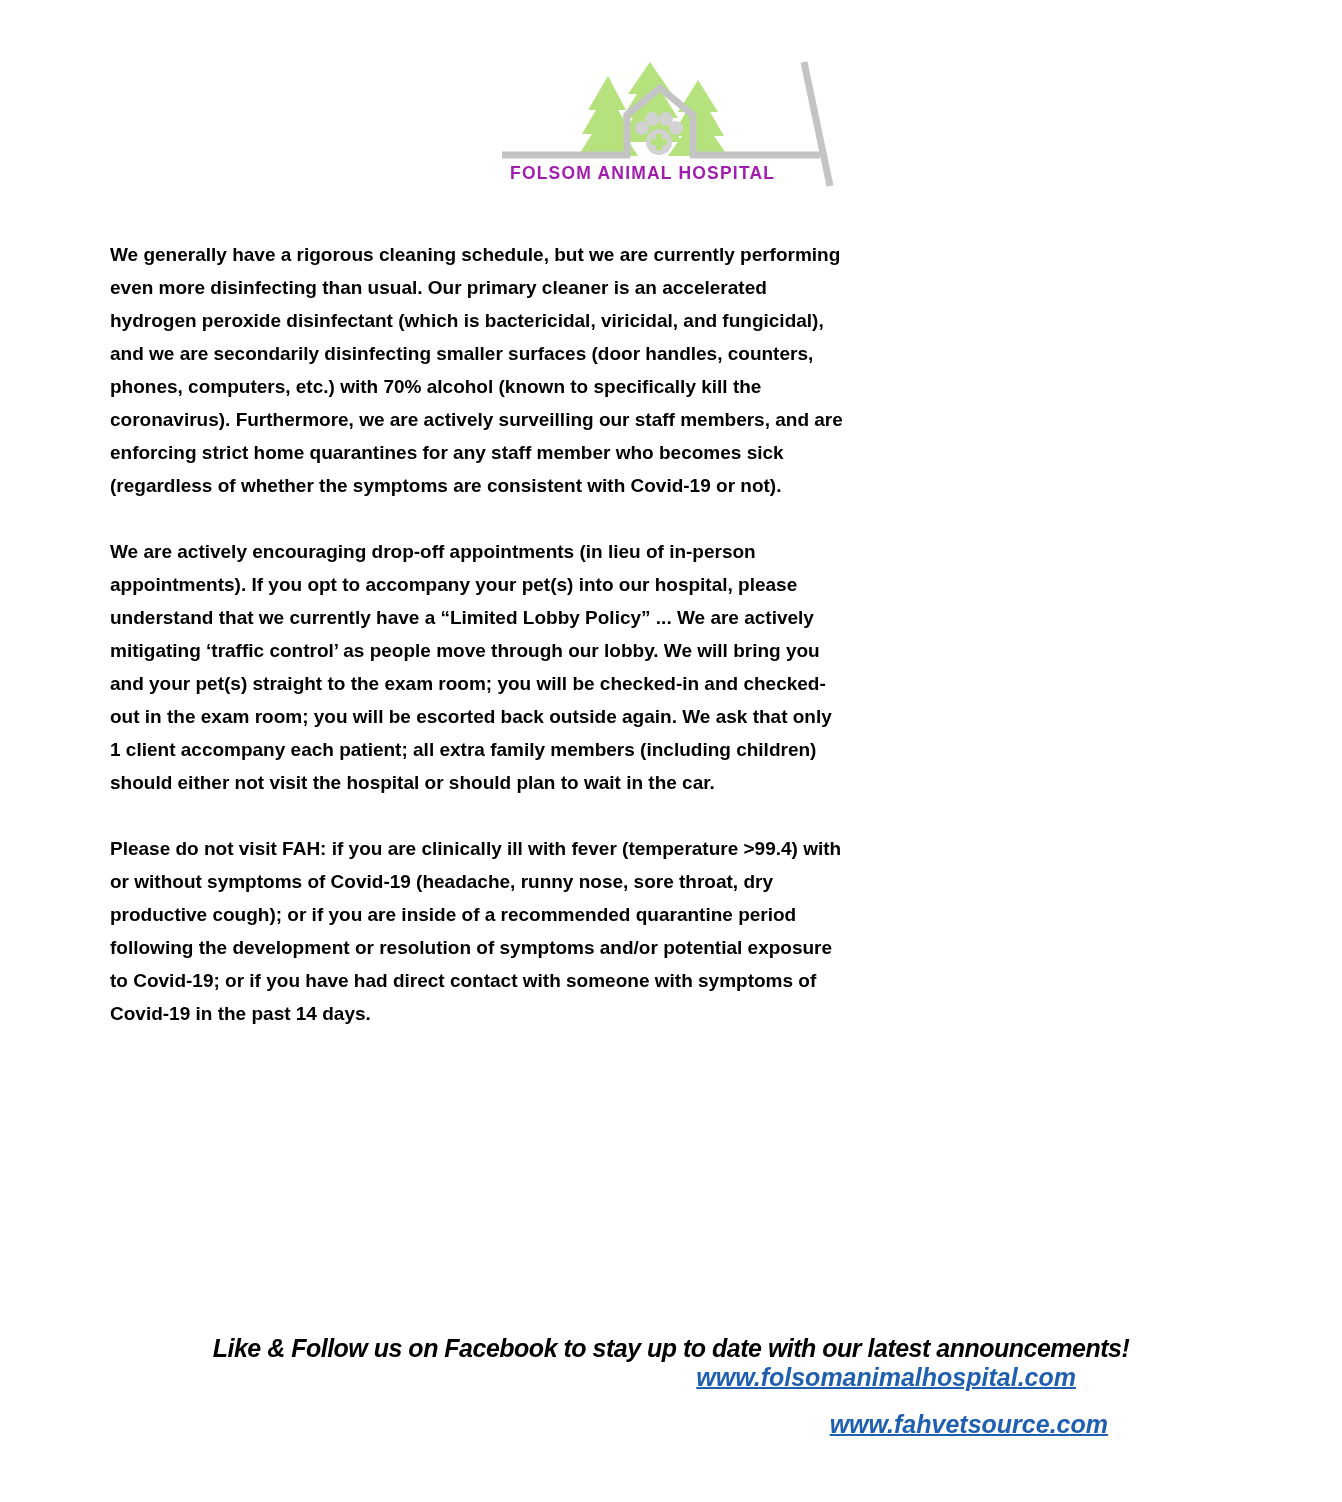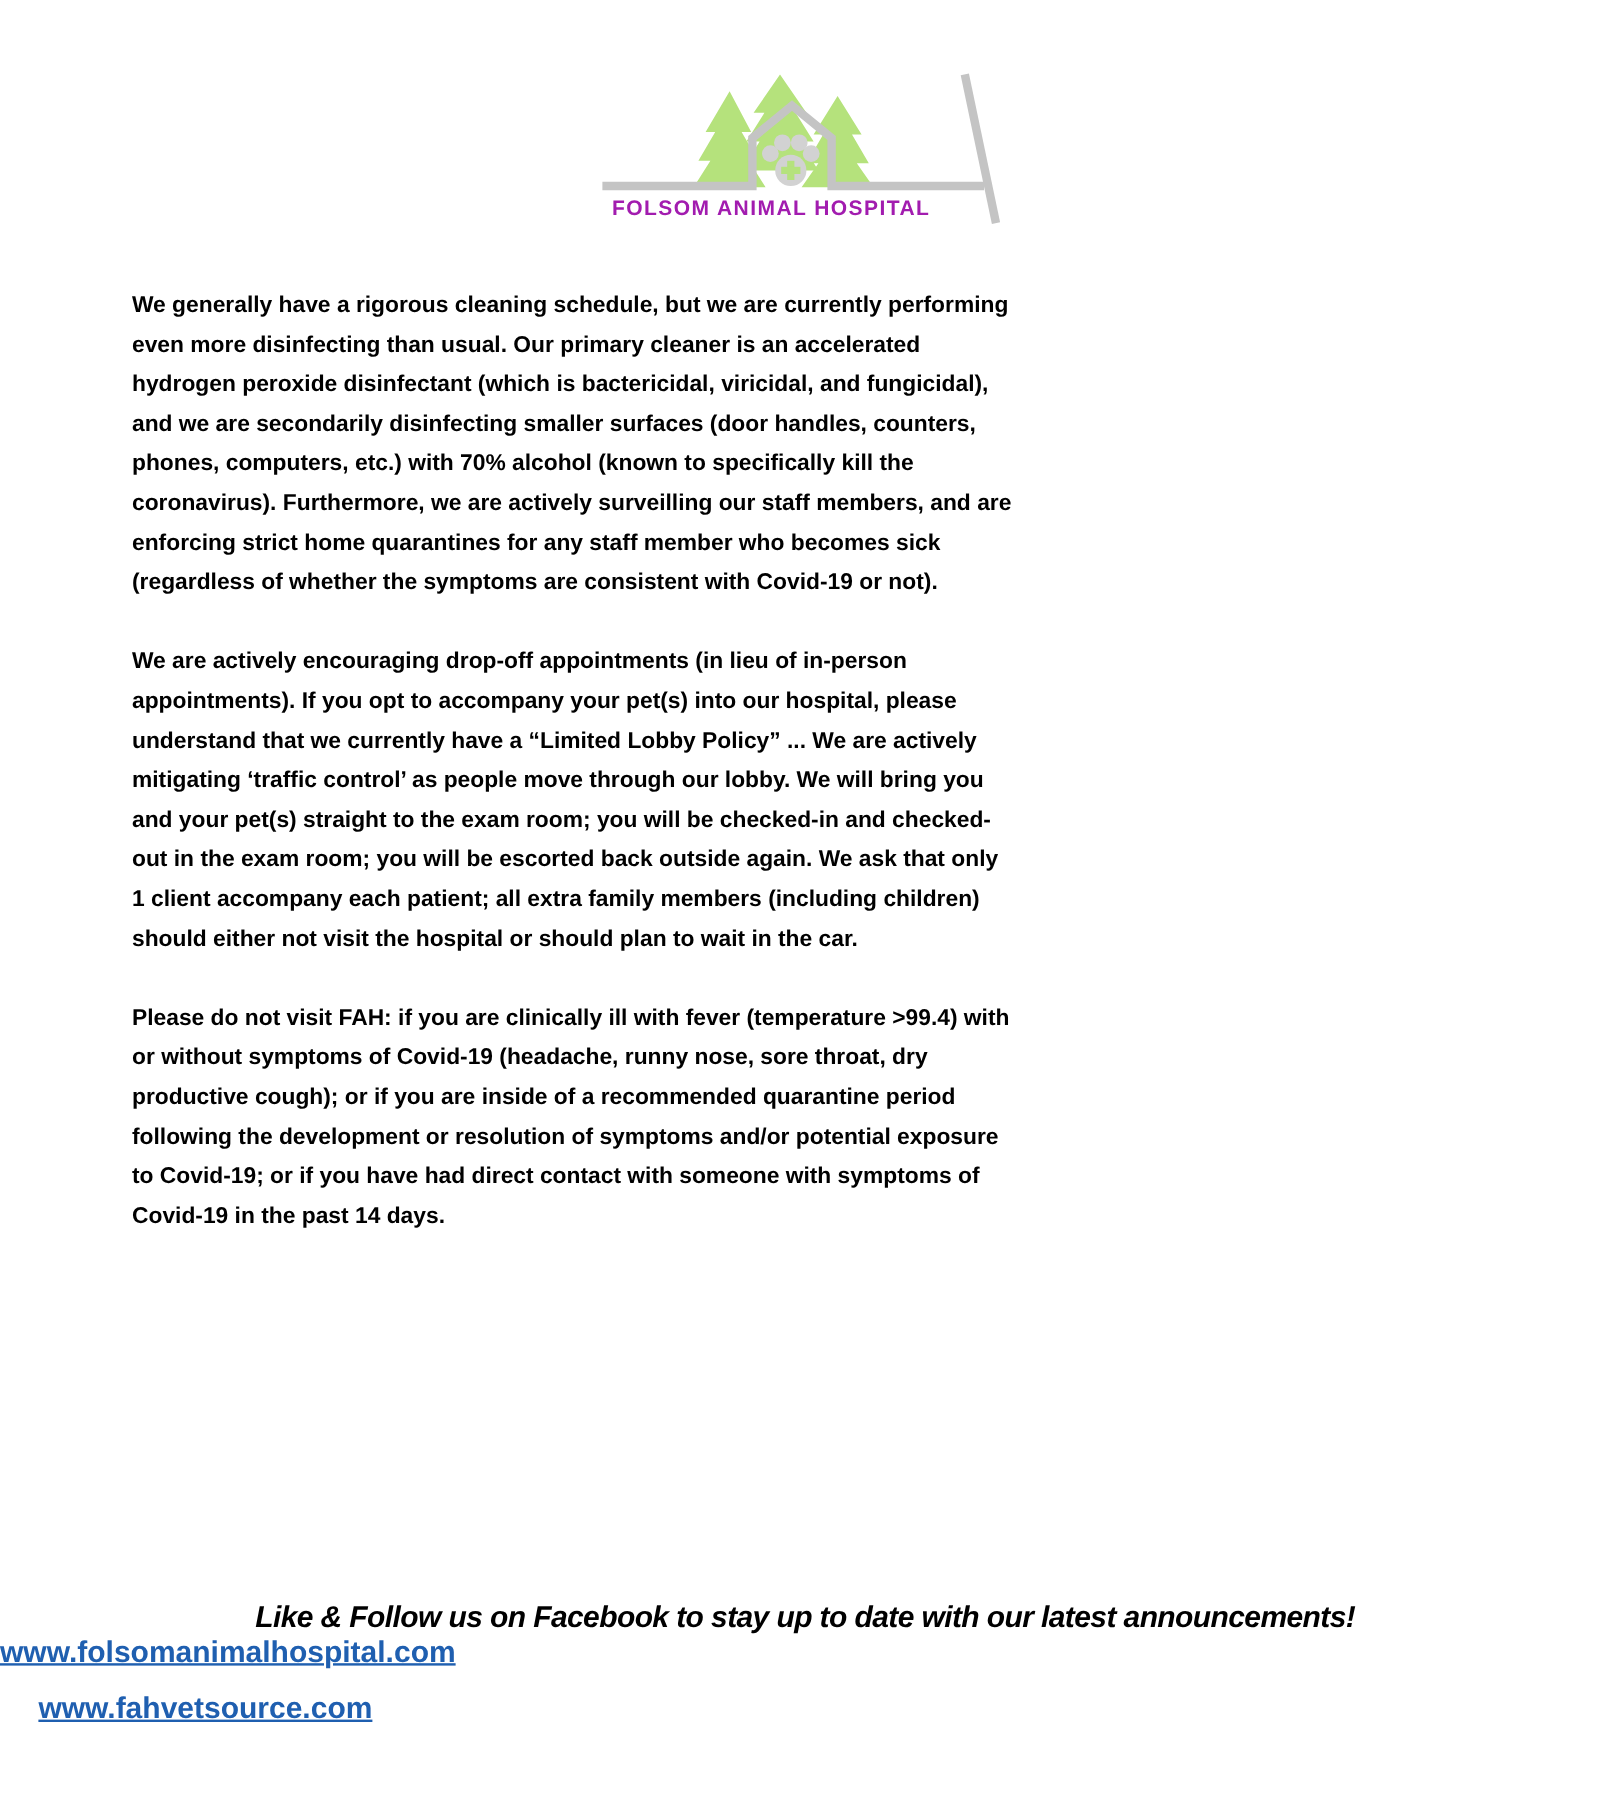"www.folsomanimalhospital.com" .link { font-style: none -> italic; text-align: left -> right }
